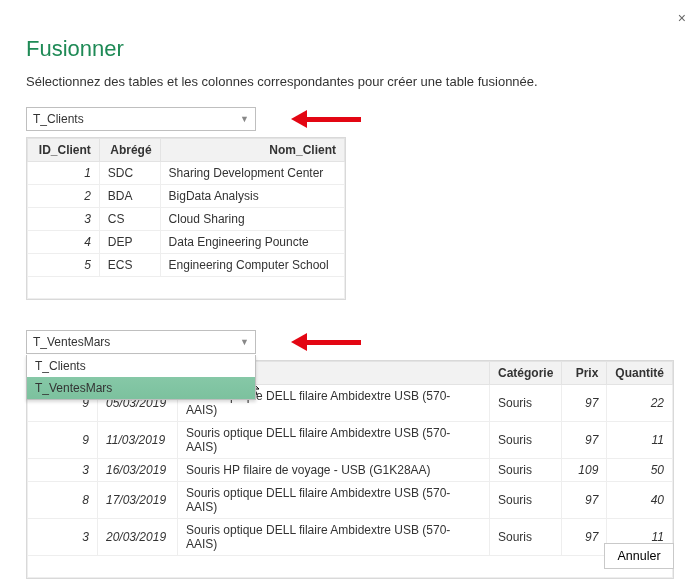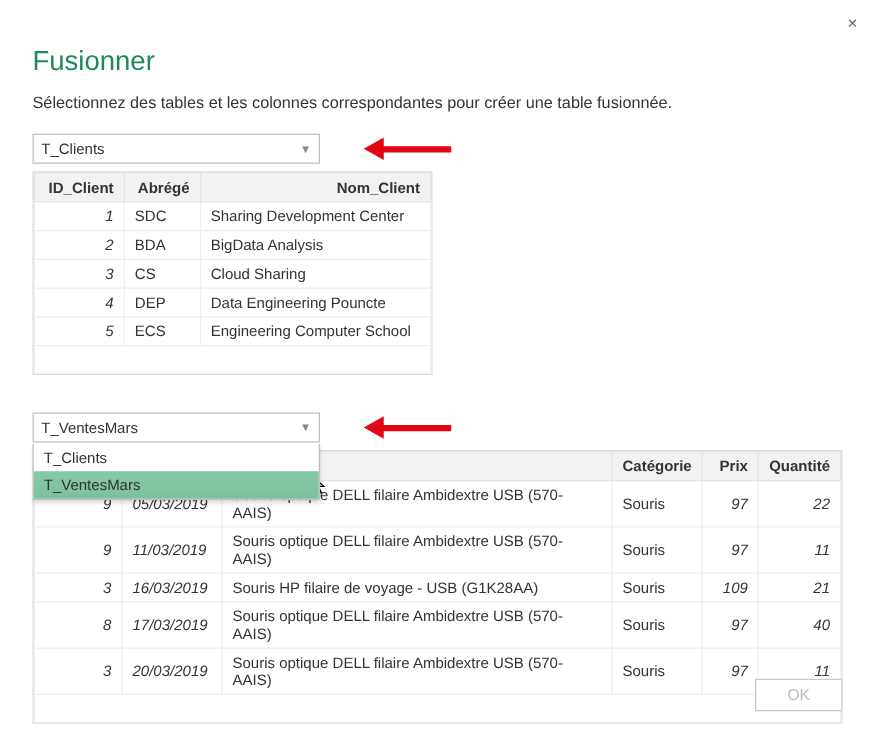"21" td.num { text: 21 -> 50 }
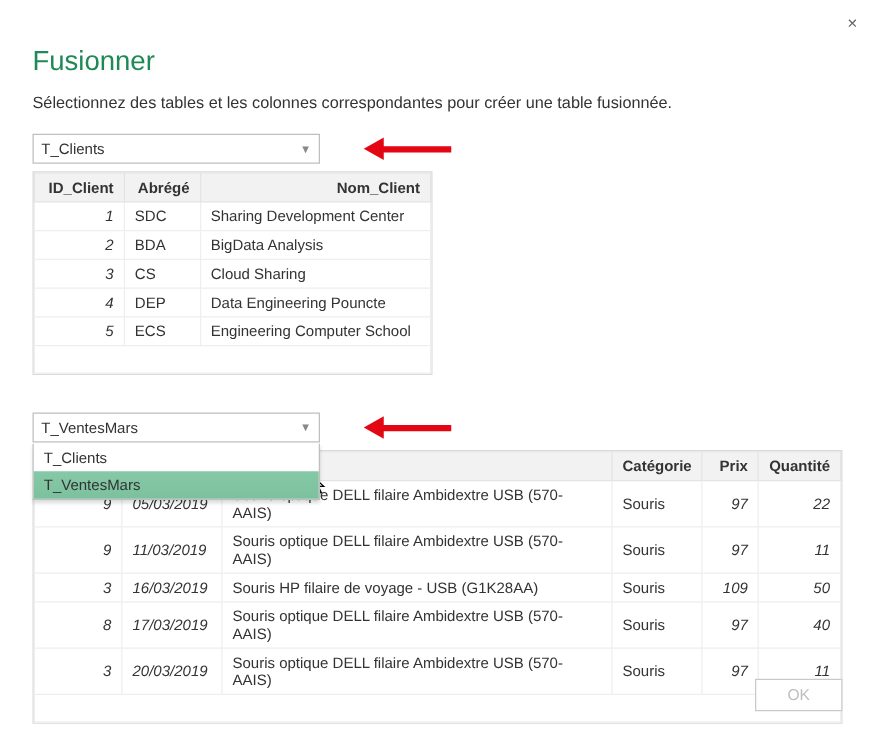"OK" button.btn { html: <button>OK</button> -> none }
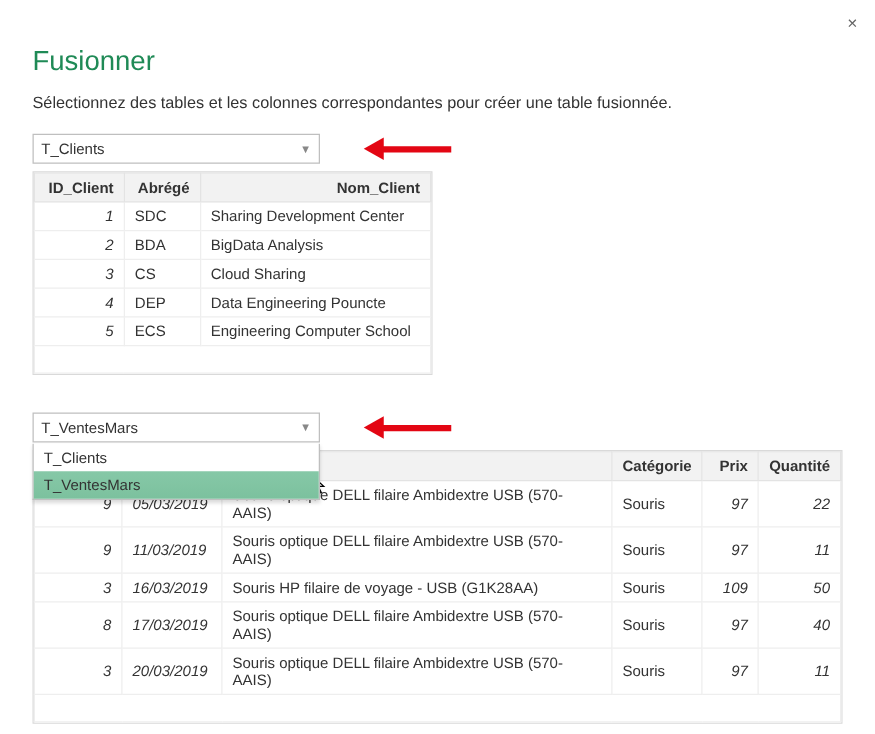"Annuler" button.btn { html: none -> <button>Annuler</button> }
